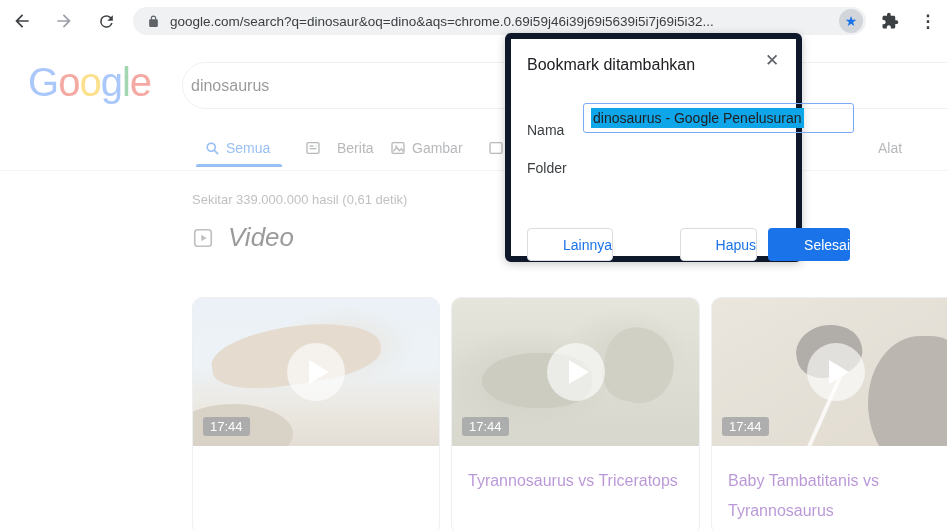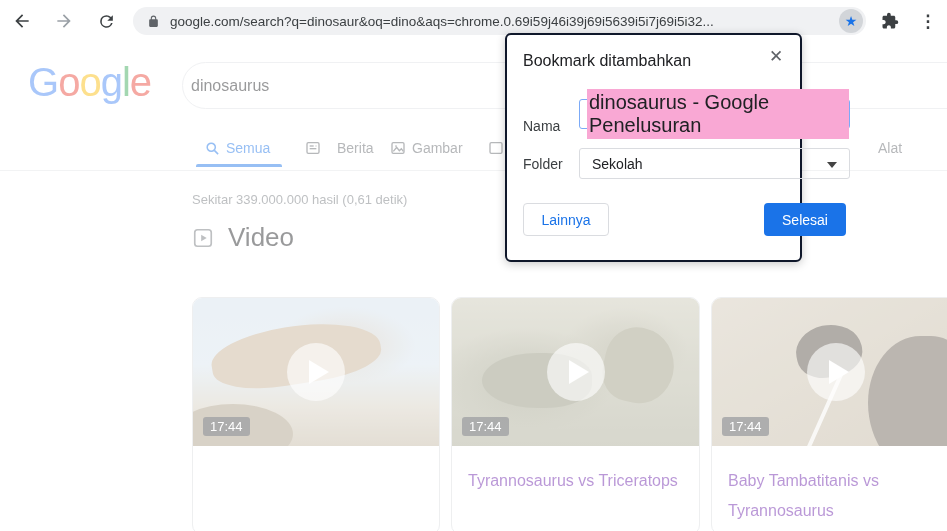"Bookmark ditambahkan" .dialog { border: 2px solid #0f172a -> 6px solid #0f172a }
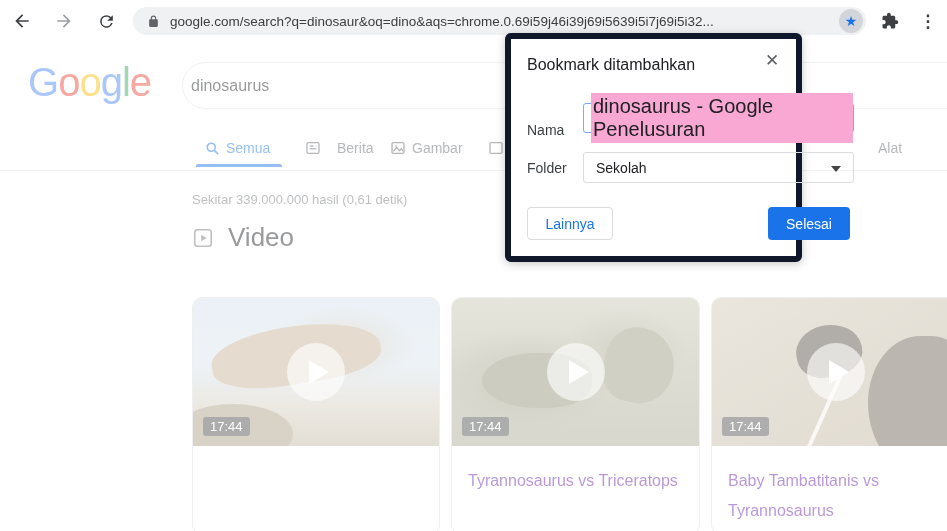"dinosaurus - Google Penelusuran" .dlg-input .sel { background: #f9a8d4 -> #0ea5e9; font-size: 20px -> 14px }
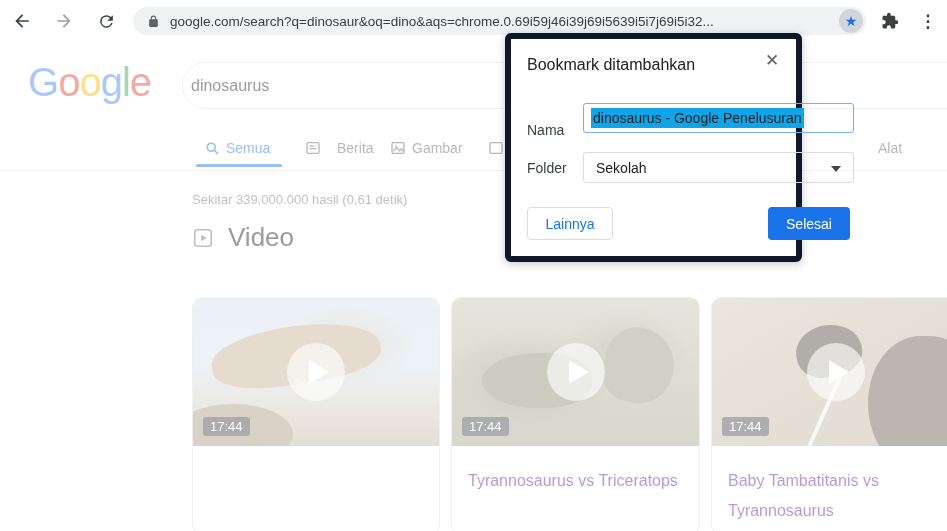"Sekolah" div.dlg-select { html: <div> <span>Sekolah</span> <span></span> </div> -> none }
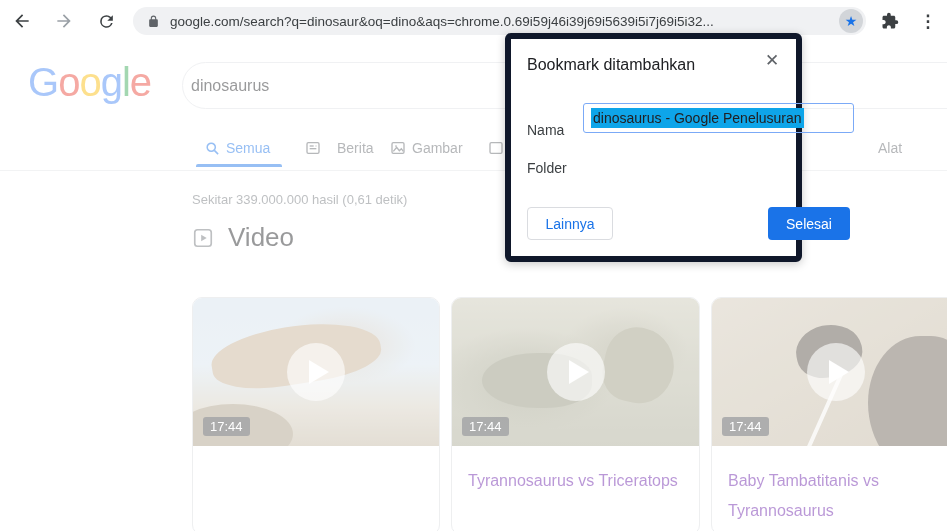"Video" .video-head { font-style: none -> italic }
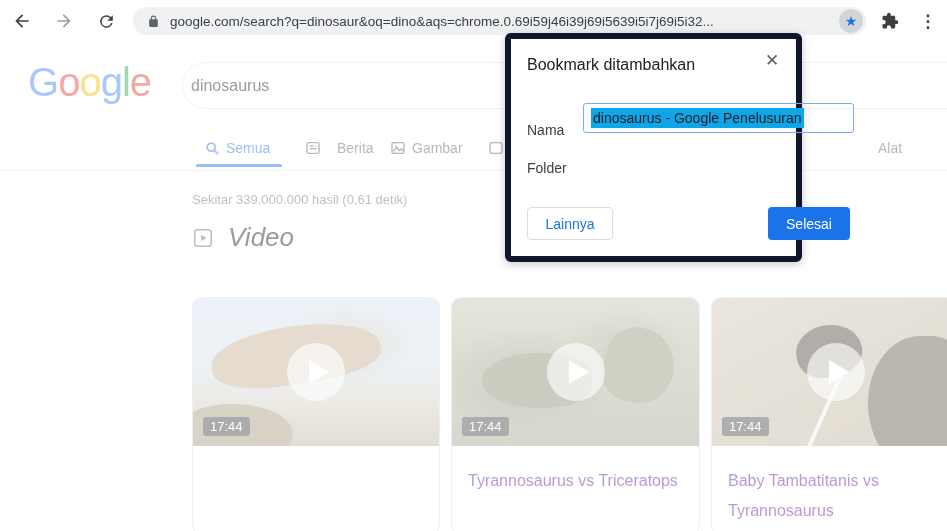"Lainnya" .dlg-btn { text-align: none -> right; top: 168px -> 189px }
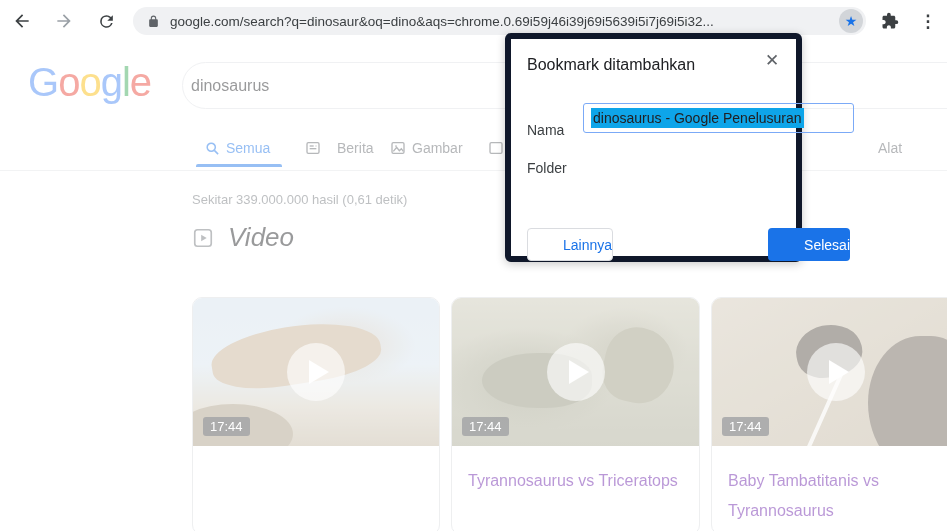"Hapus" button.dlg-btn { html: none -> <button>Hapus</button> }
